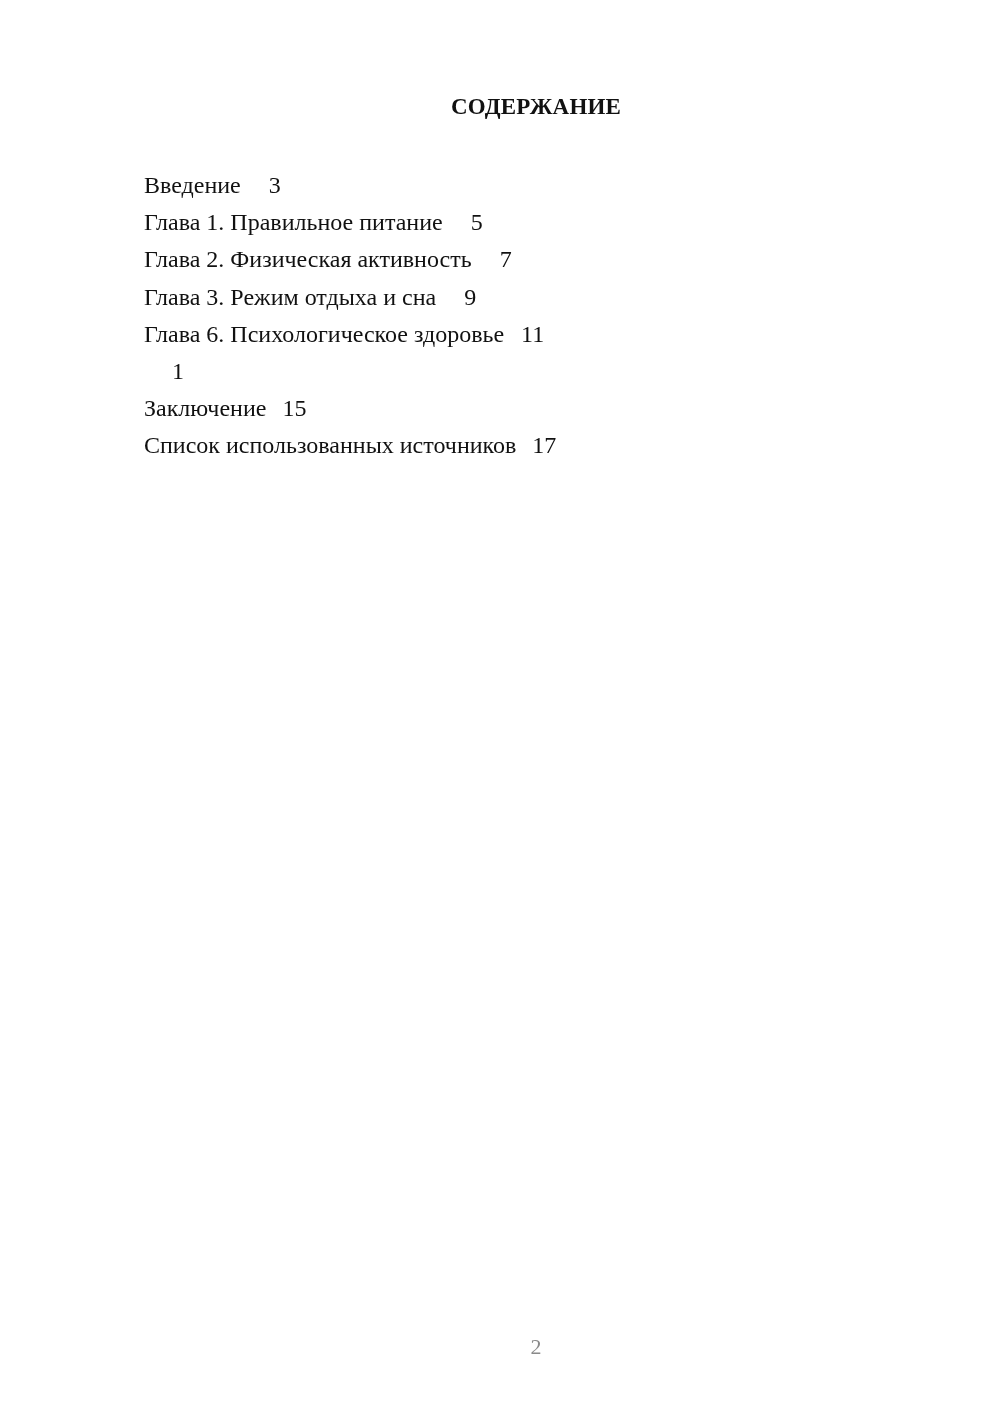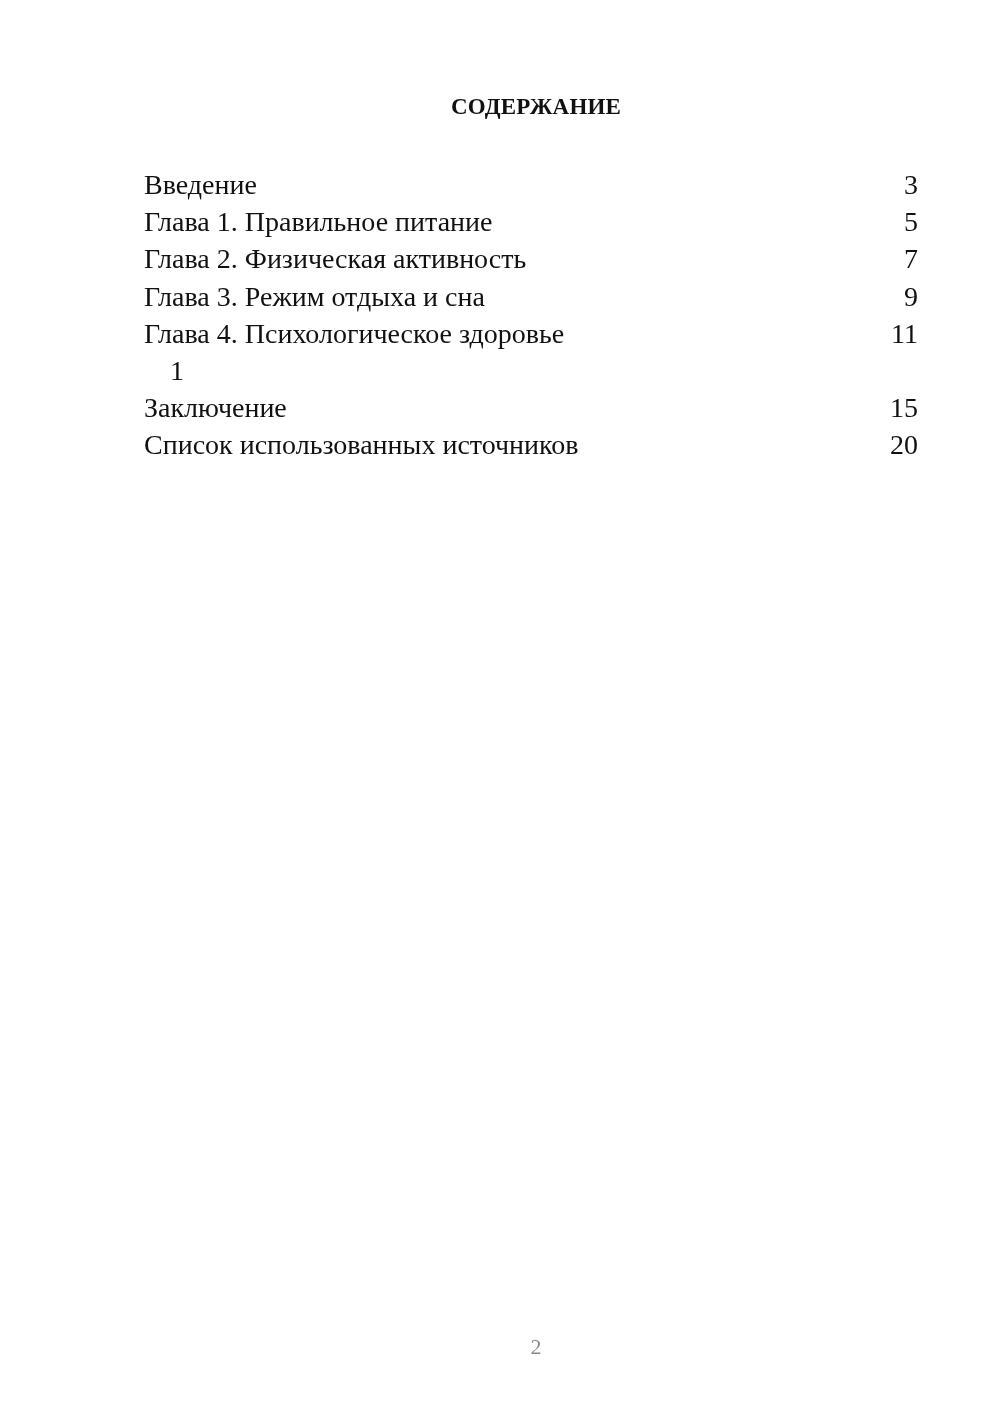"Введение" .toc-row { font-size: 28px -> 24px; justify-content: space-between -> none }
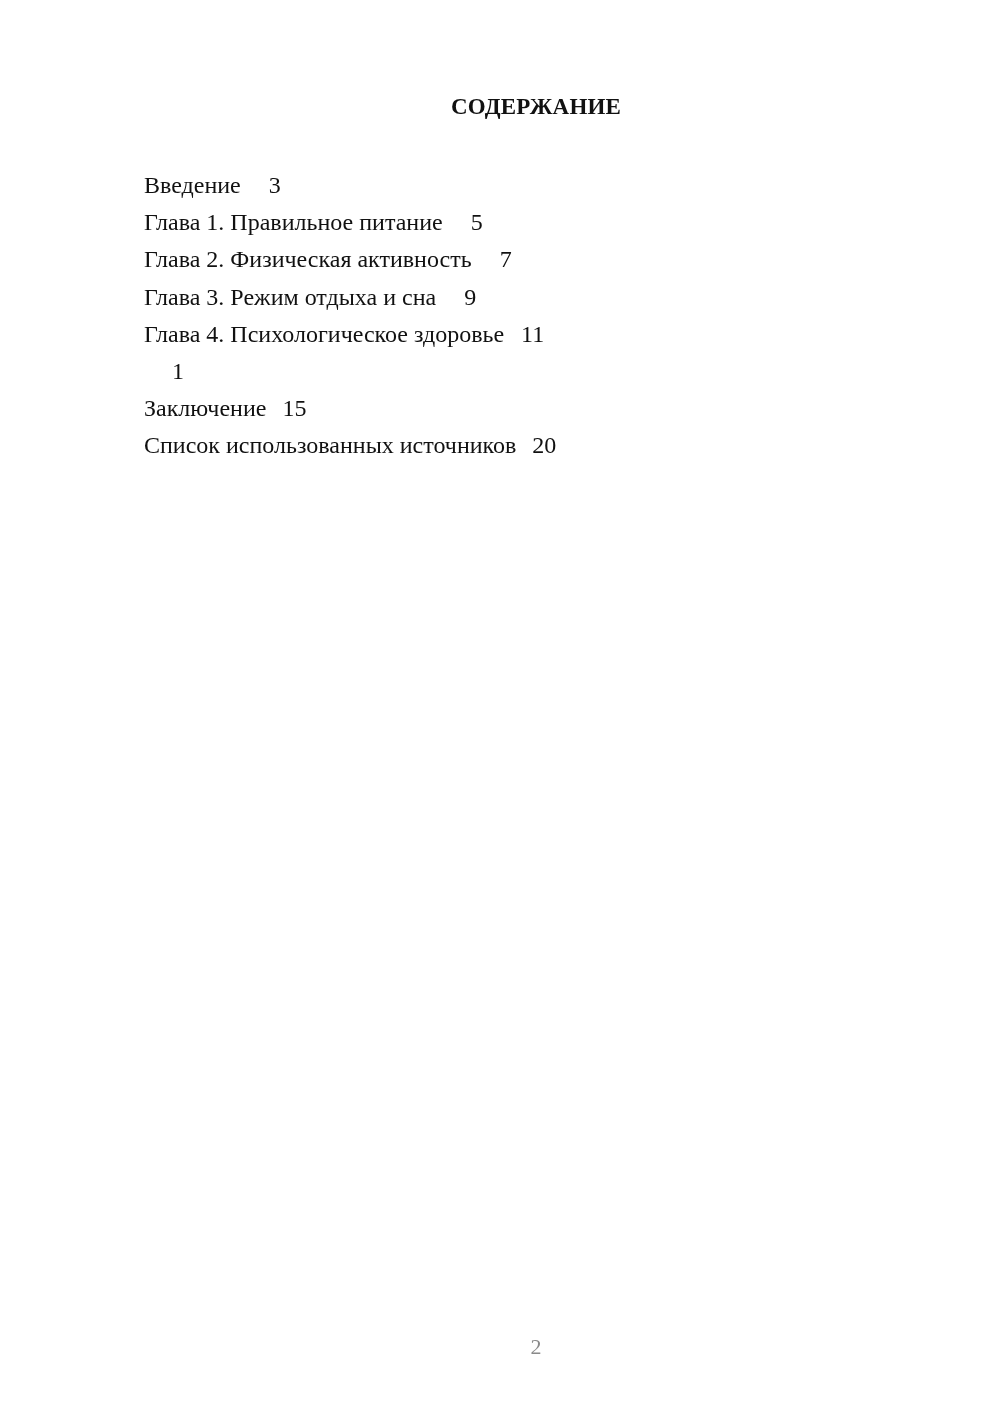"Глава 4. Психологическое здоровье" span.toc-label { text: 4 -> 6 }
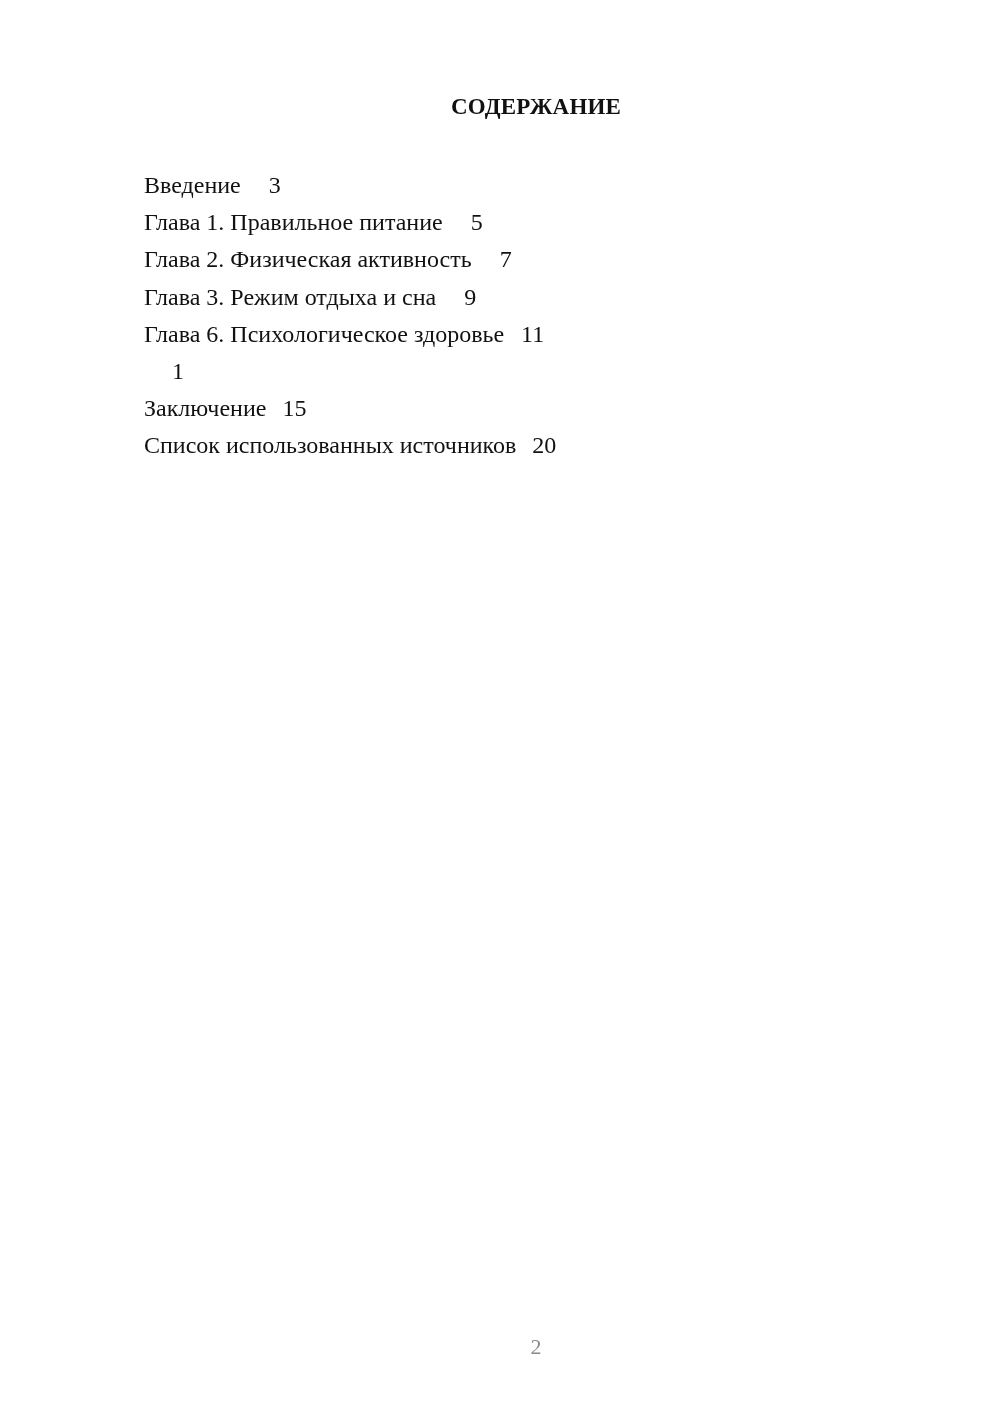"20" span.toc-page { text: 20 -> 17 }
